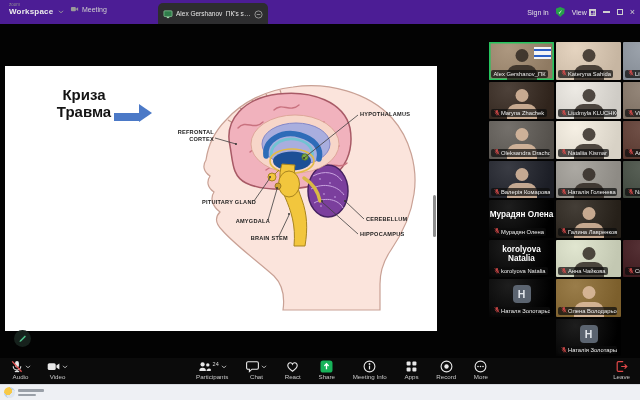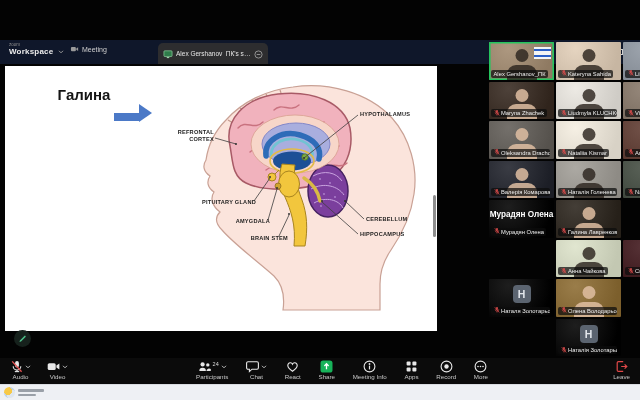"Workspace" .titlebar { background: #0f172a -> #4c1d95; margin-top: 40px -> none }
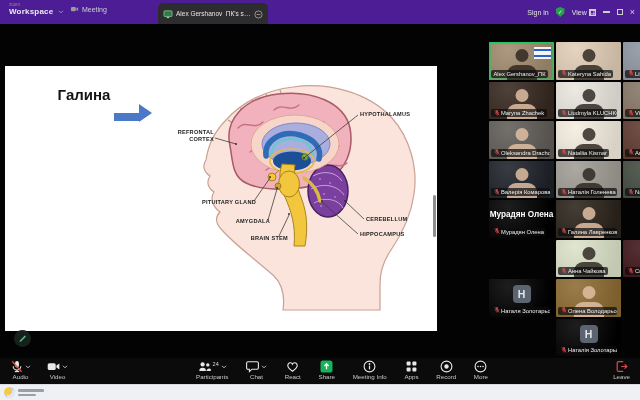"Галина" div { text: Галина -> Криза }
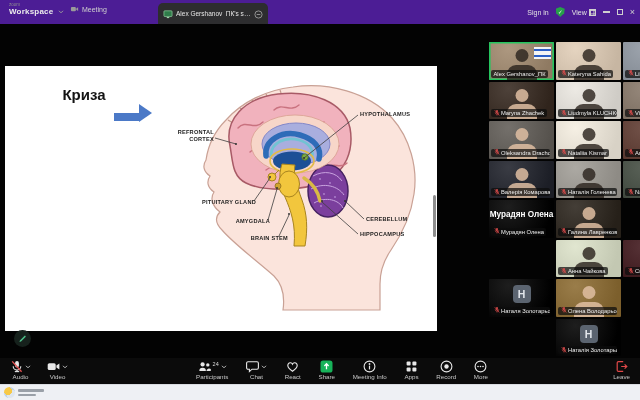"Травма" div { html: none -> <div>Травма</div> }
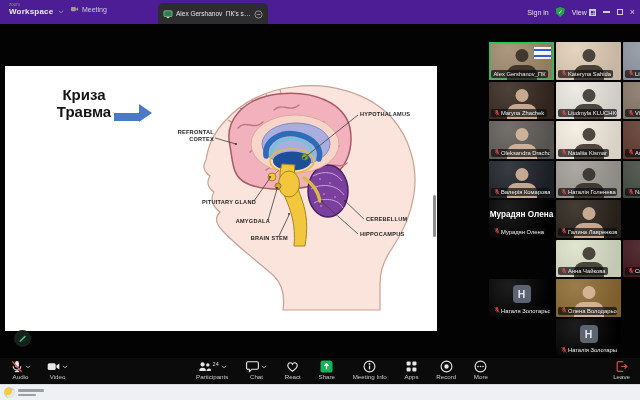"korolyova Natalia" div.tile { html: none -> <div> <div>korolyova Natalia</div> <div> <span><svg> <rect></rect> <path></path> <line></line> <line></line> </svg></span> <span>korolyova Natalia</span> </div> </div> }
